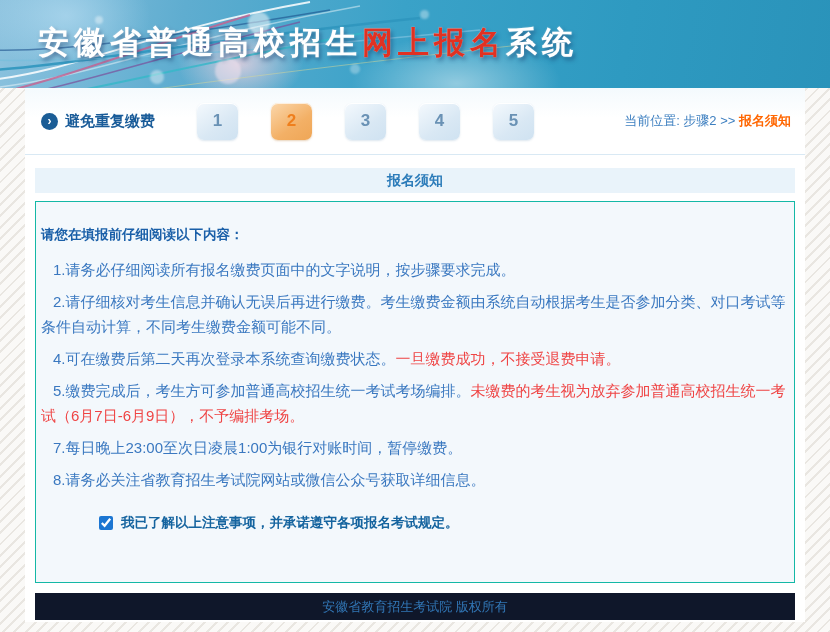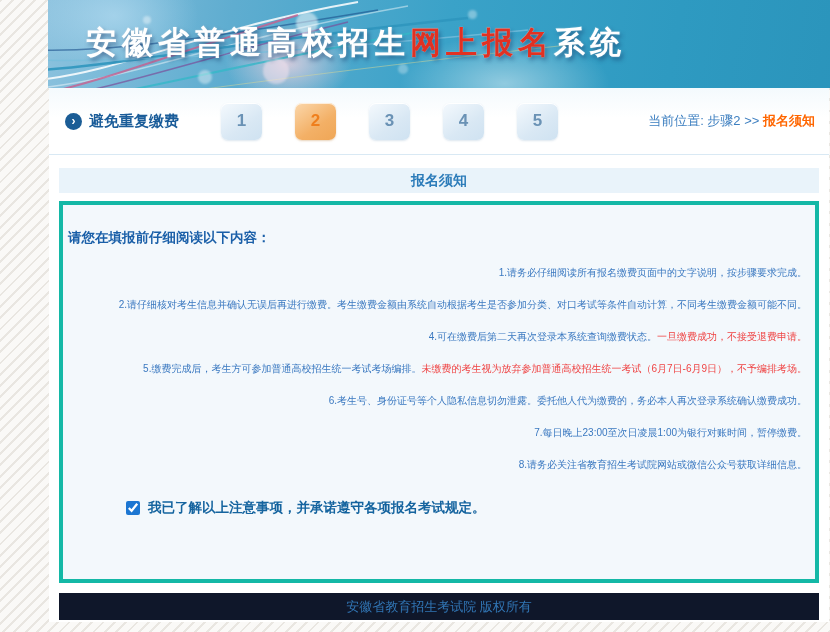"安徽省普通高校招生网上报名系统" .page { padding-left: 48px -> none }
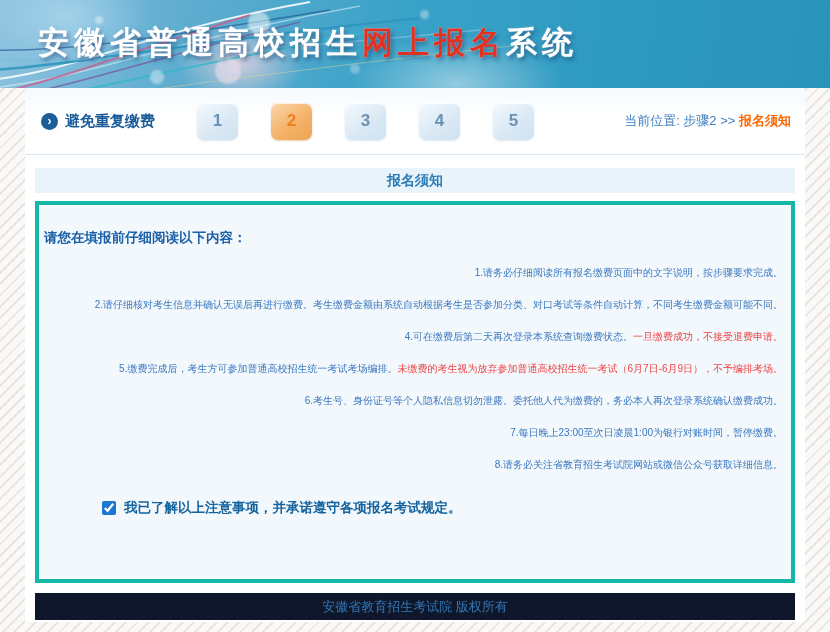"请您在填报前仔细阅读以下内容：" .notice-box { border: 4px solid #14b8a6 -> 1px solid #14b8a6 }
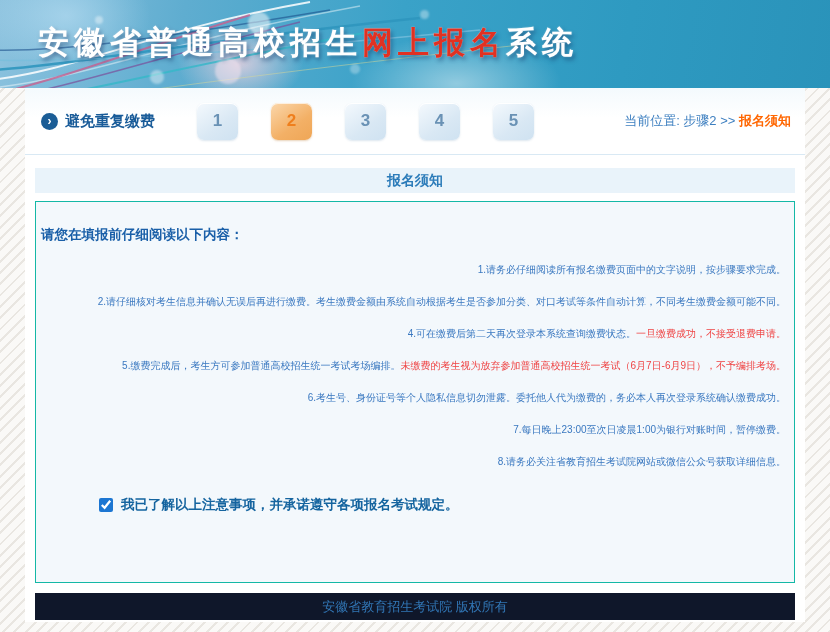"1.请务必仔细阅读所有报名缴费页面中的文字说明，按步骤要求完成。" .notice-item { font-size: 10px -> 15px; text-align: right -> none }
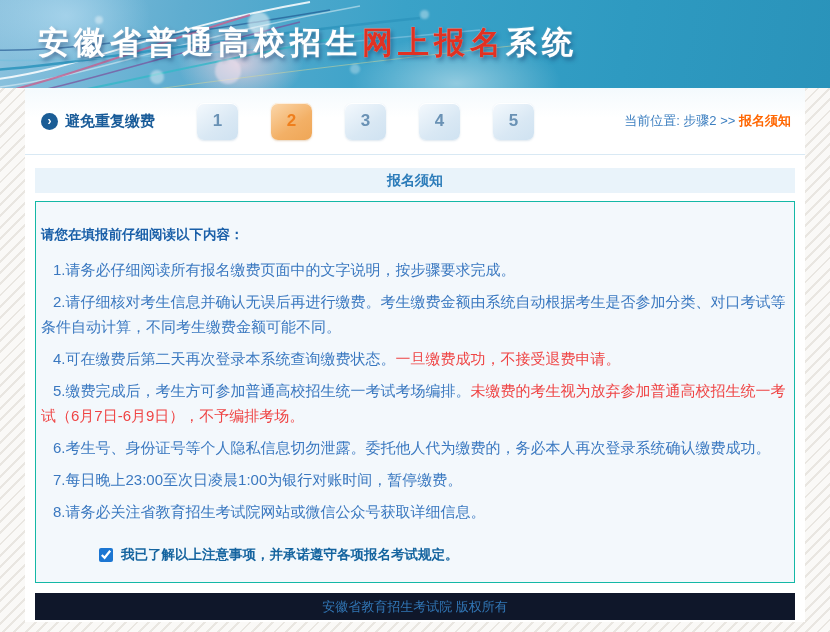"6.考生号、身份证号等个人隐私信息切勿泄露。委托他人代为缴费的，务必本人再次登录" p.notice-item { html: <p><span>6.考生号、身份证号等个人隐私信息切勿泄露。委托他人代为缴费的，务必本人再次登录系统确认缴费成功。</span><span></span></p> -> none }
